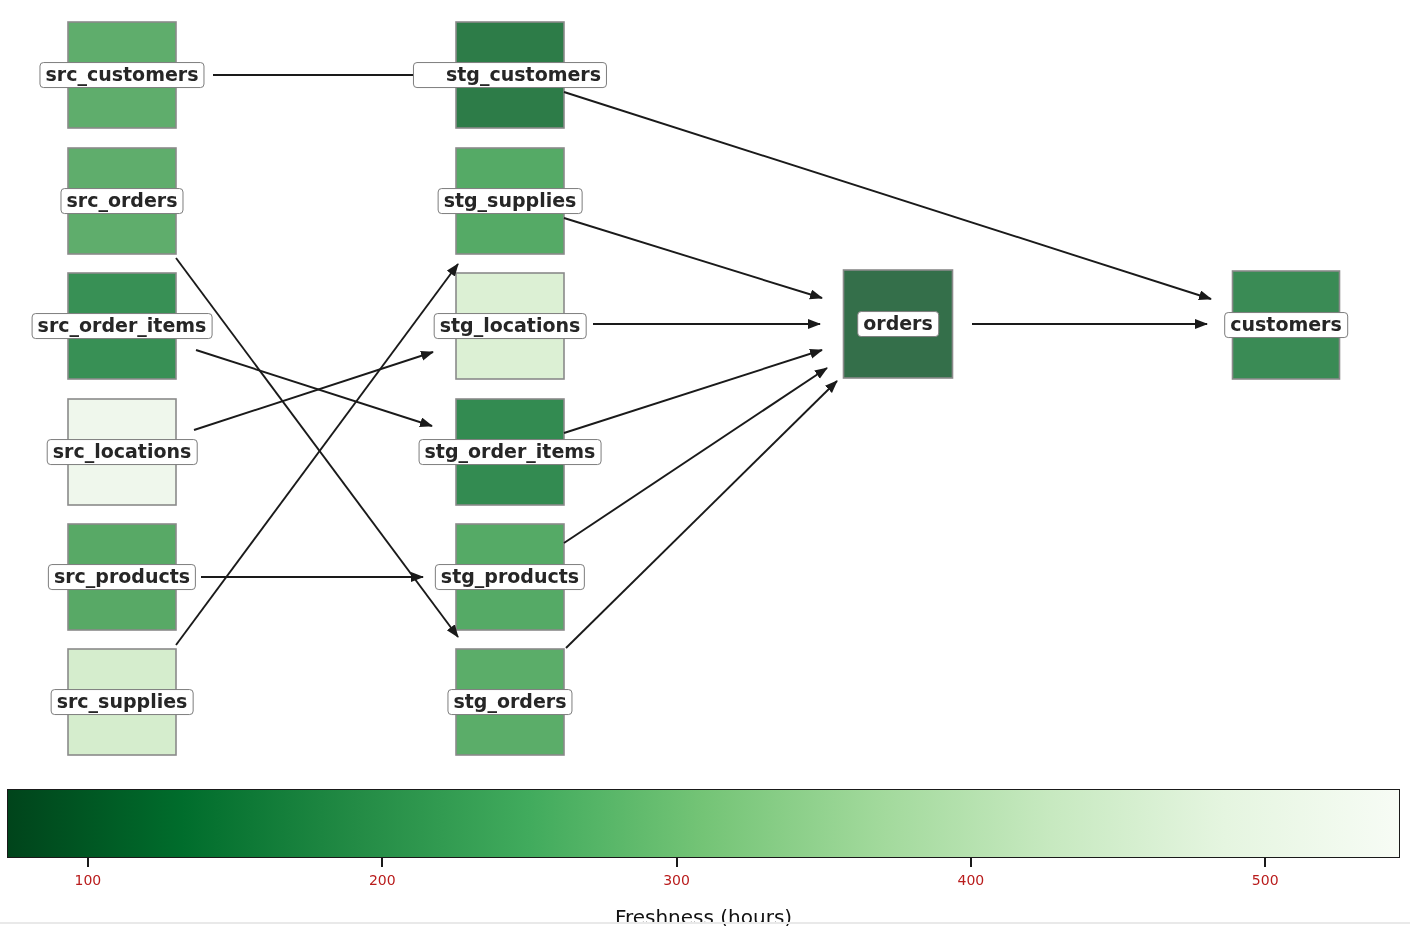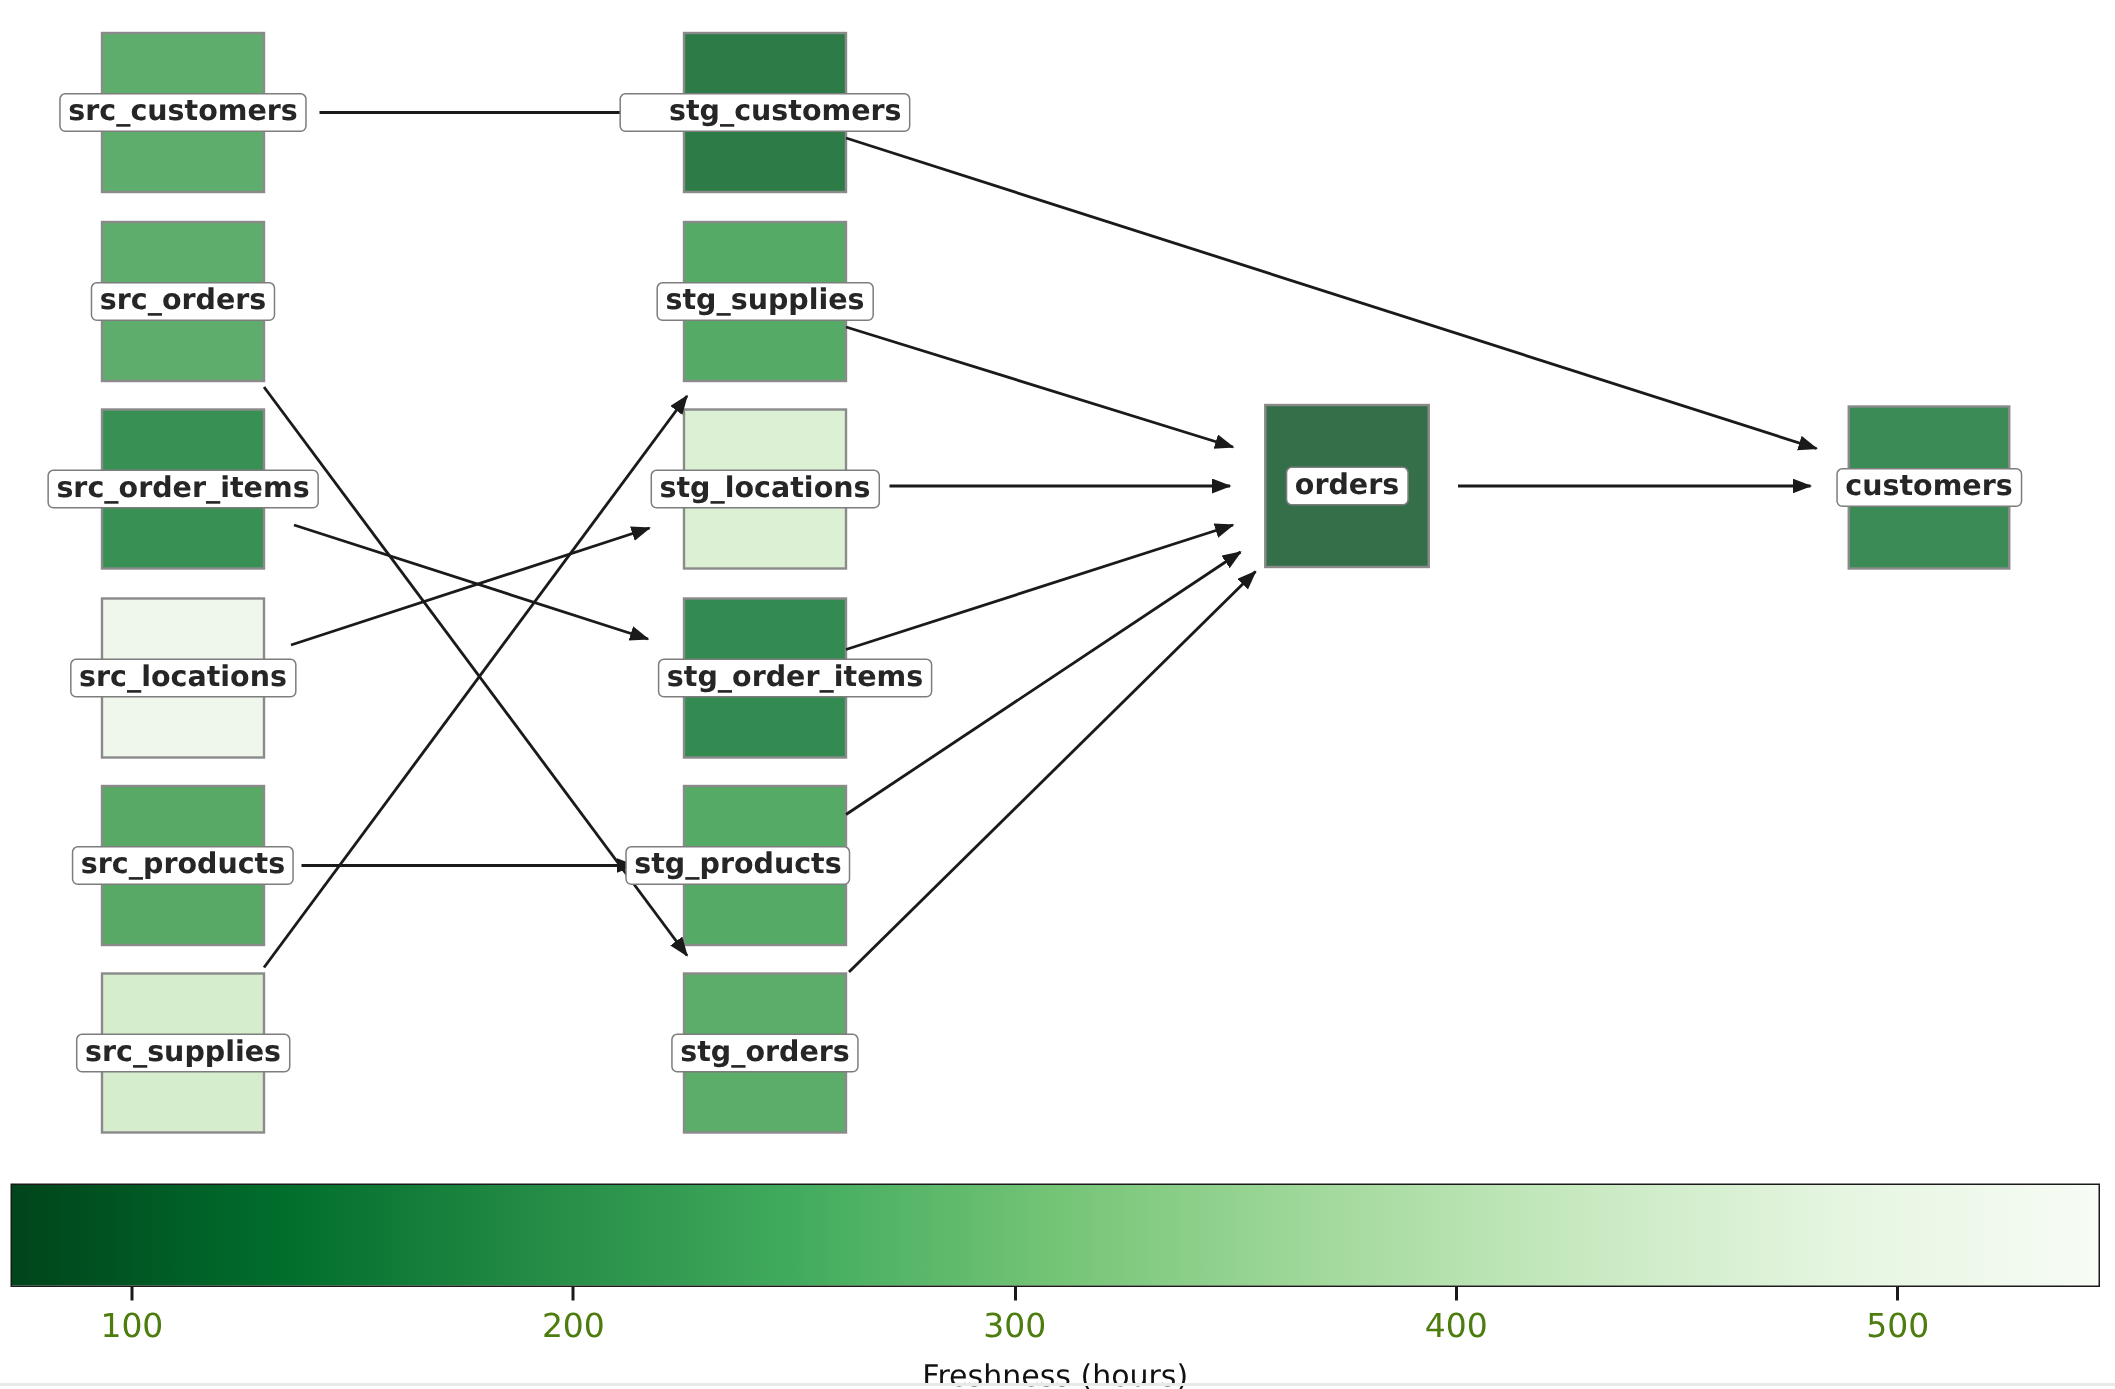"stg_order_items" div.node-label { margin-left: 20px -> none }
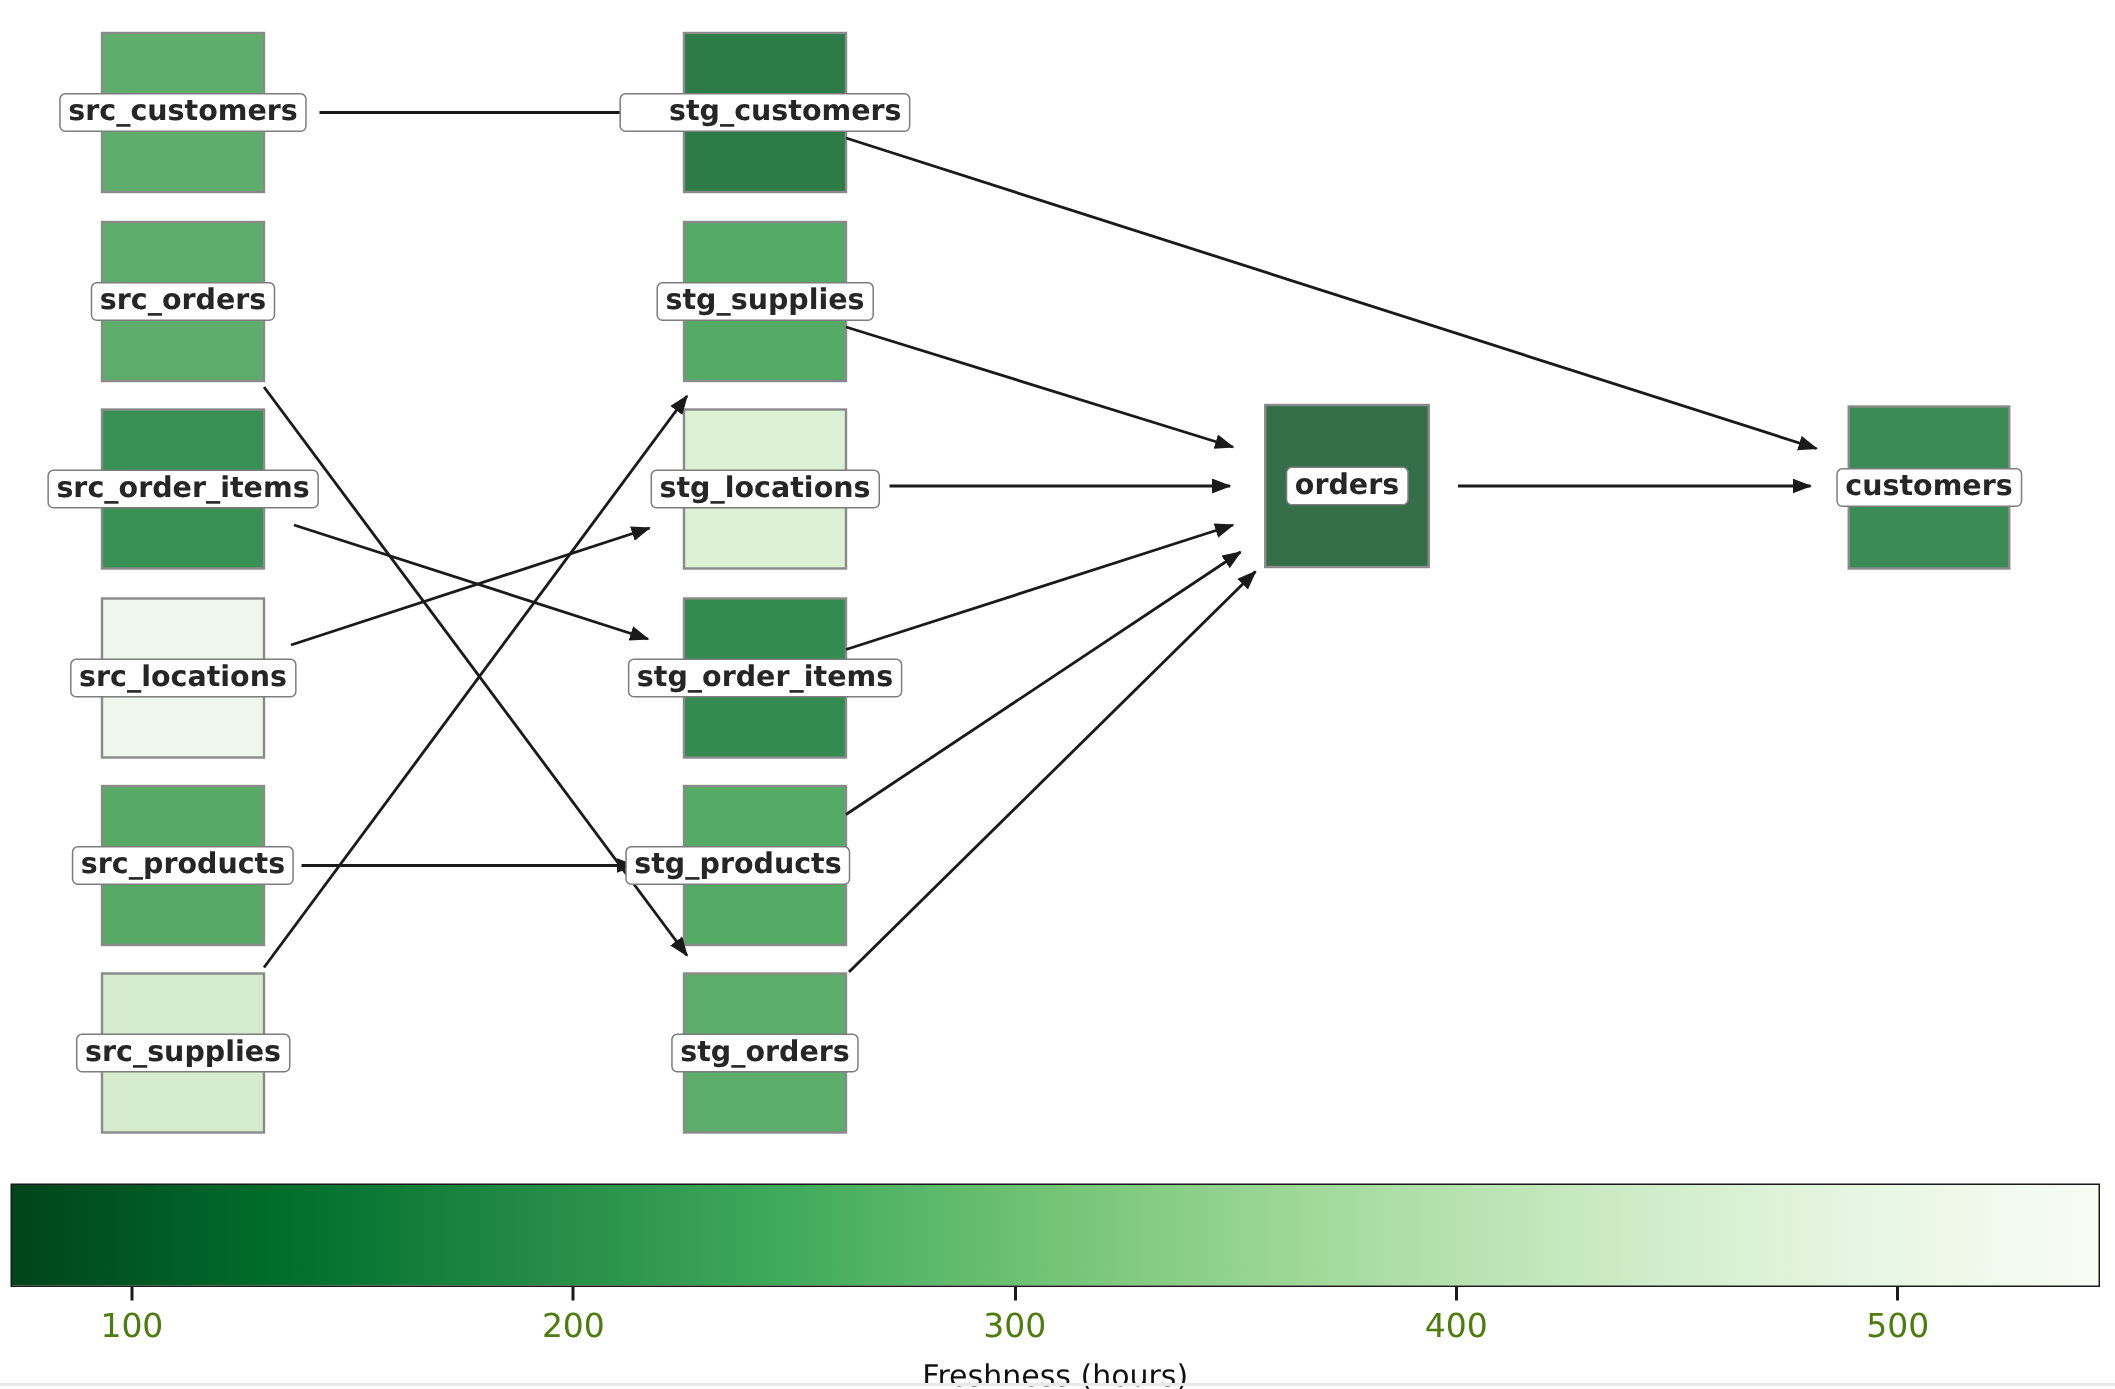"stg_products" div.node-label { left: 492px -> 510px }
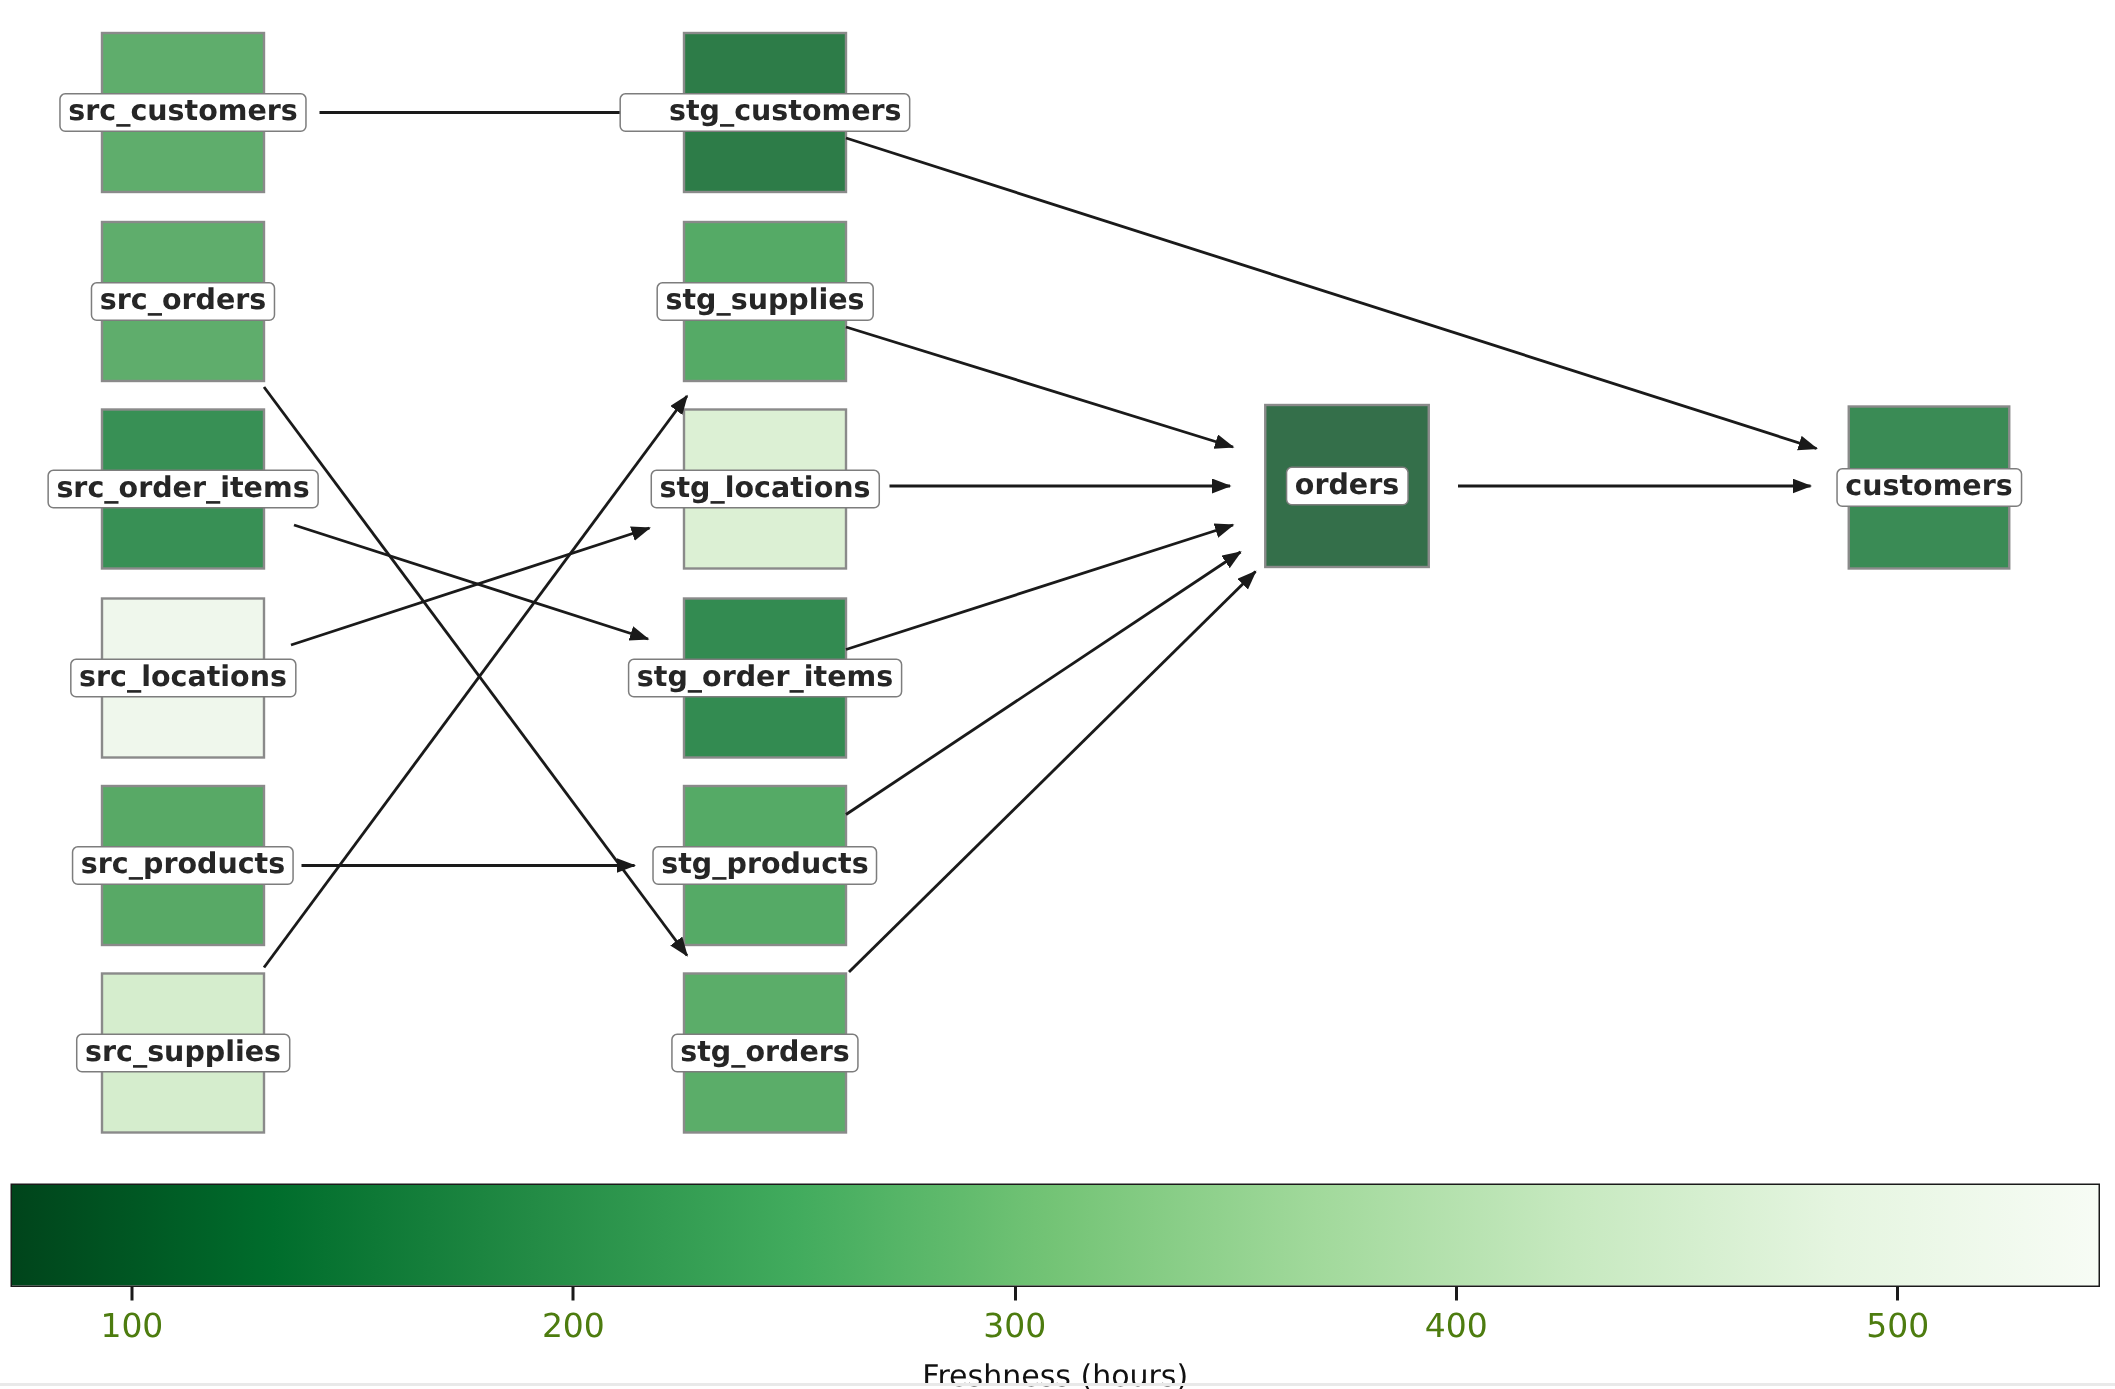"100" .cb-ticklabel { color: #4d7c0f -> #b91c1c; font-size: 22px -> 14px }
